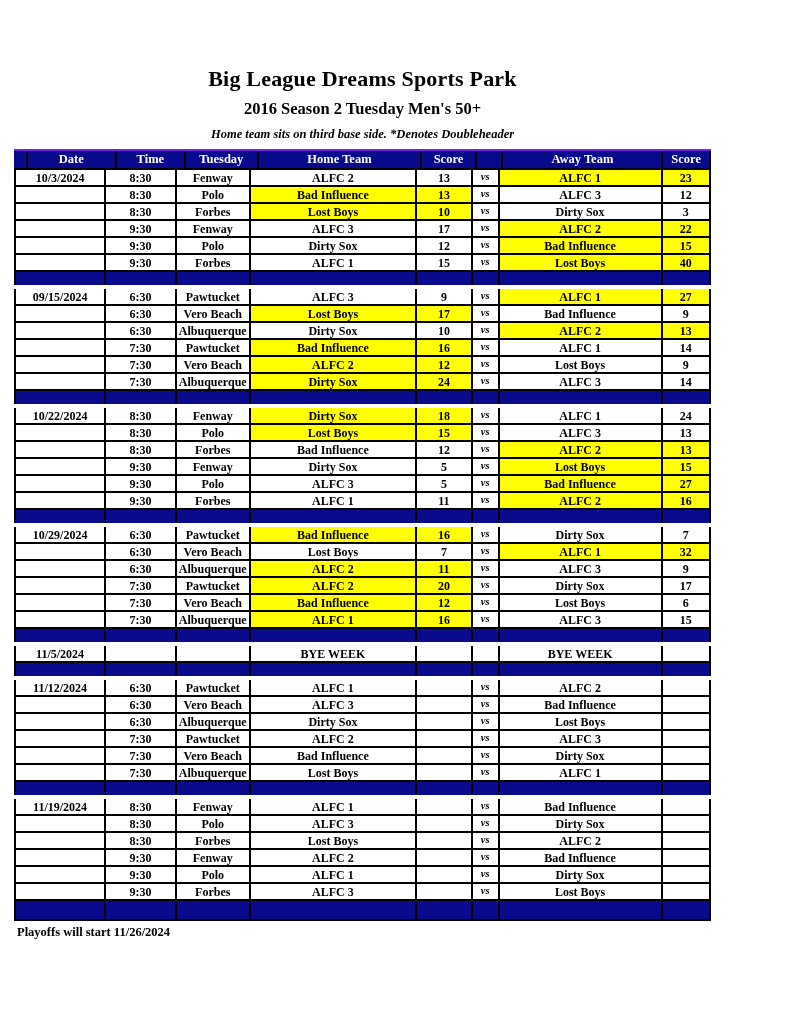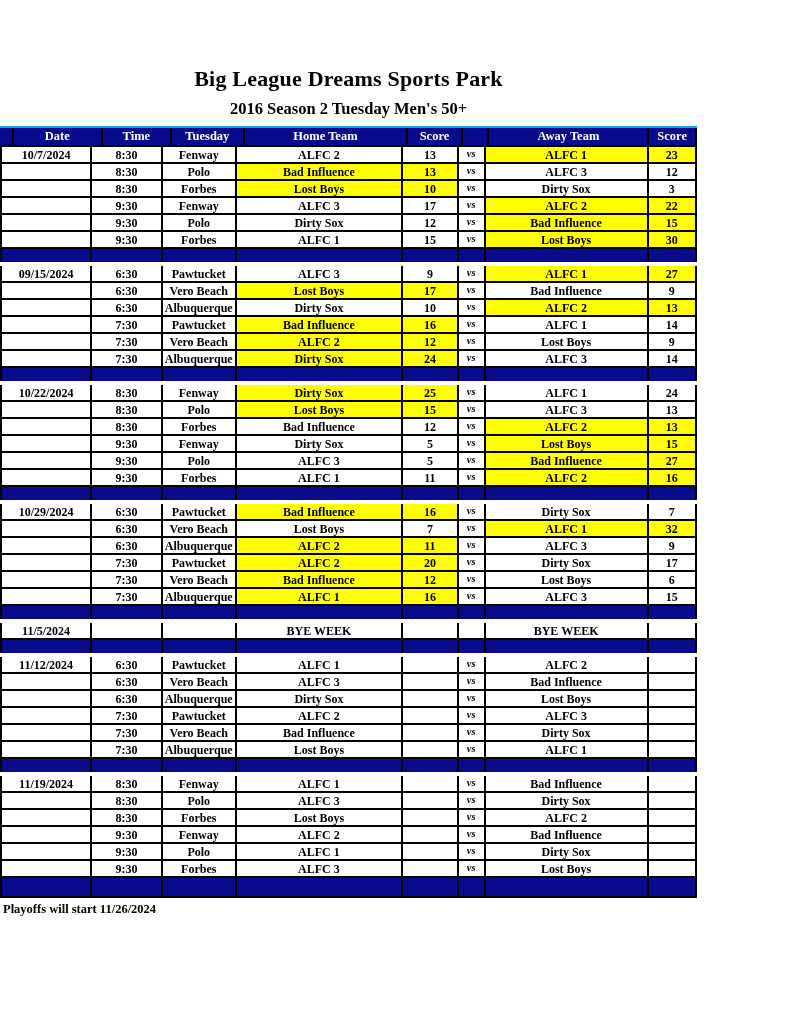"Big League Dreams Sports Park" .content { margin-left: none -> 14px }
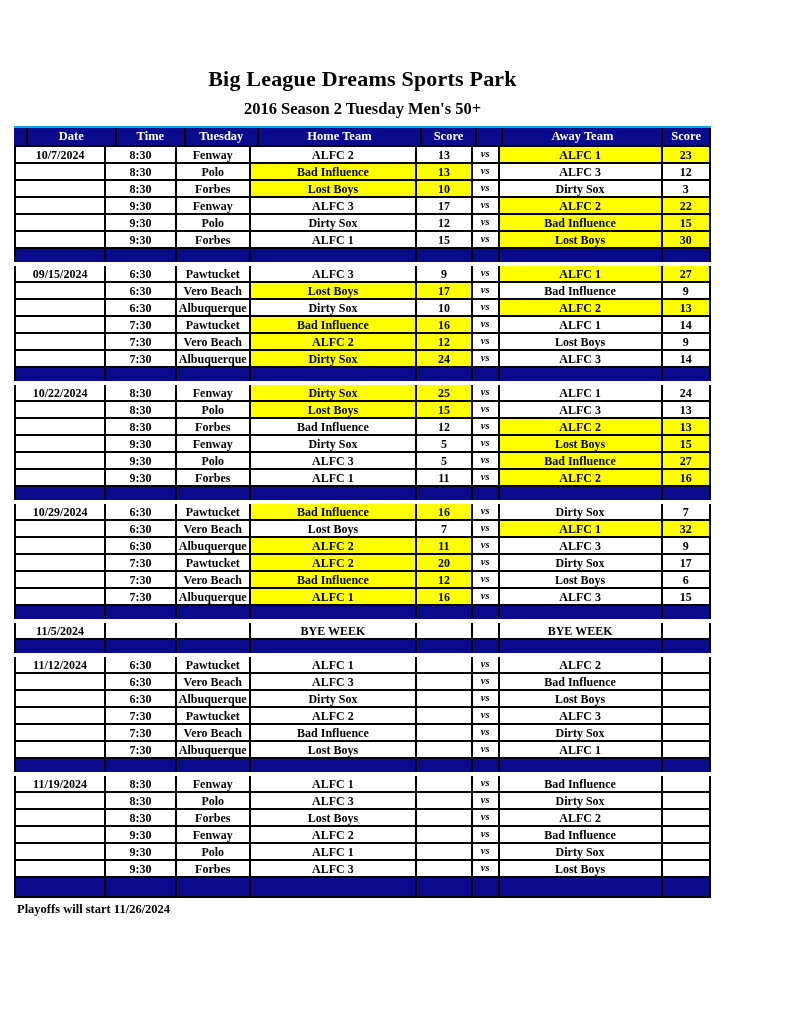"Home team sits on third" div.page-note { html: none -> <div>Home team sits on third base side. *Denotes Doubleheader</div> }
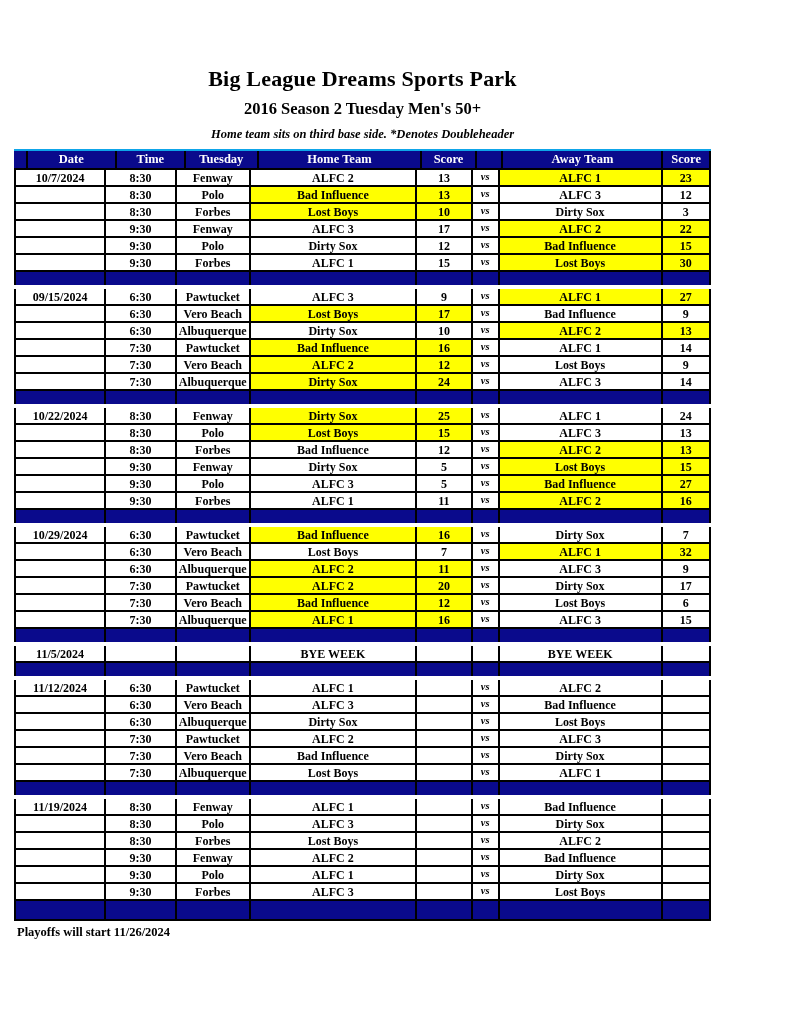"Date" .header-row { border-top: 2px solid #0ea5e9 -> 2px solid #6d28d9 }
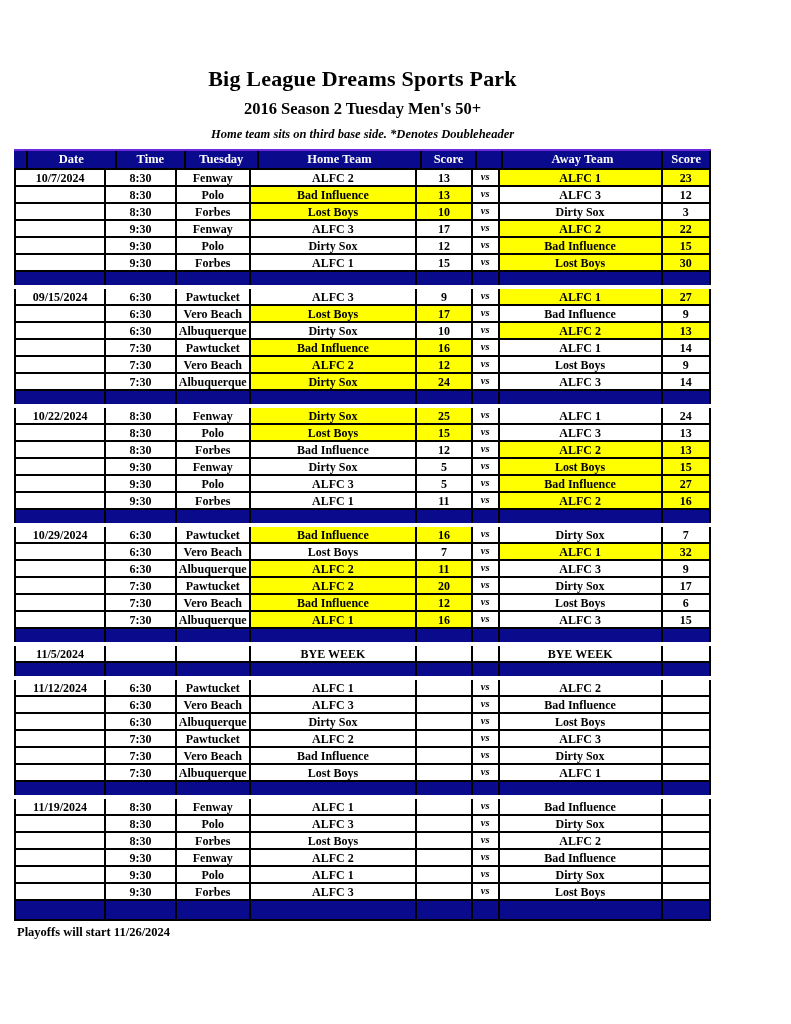"10/7/2024" div.cell { text: 10/7/2024 -> 10/3/2024 }
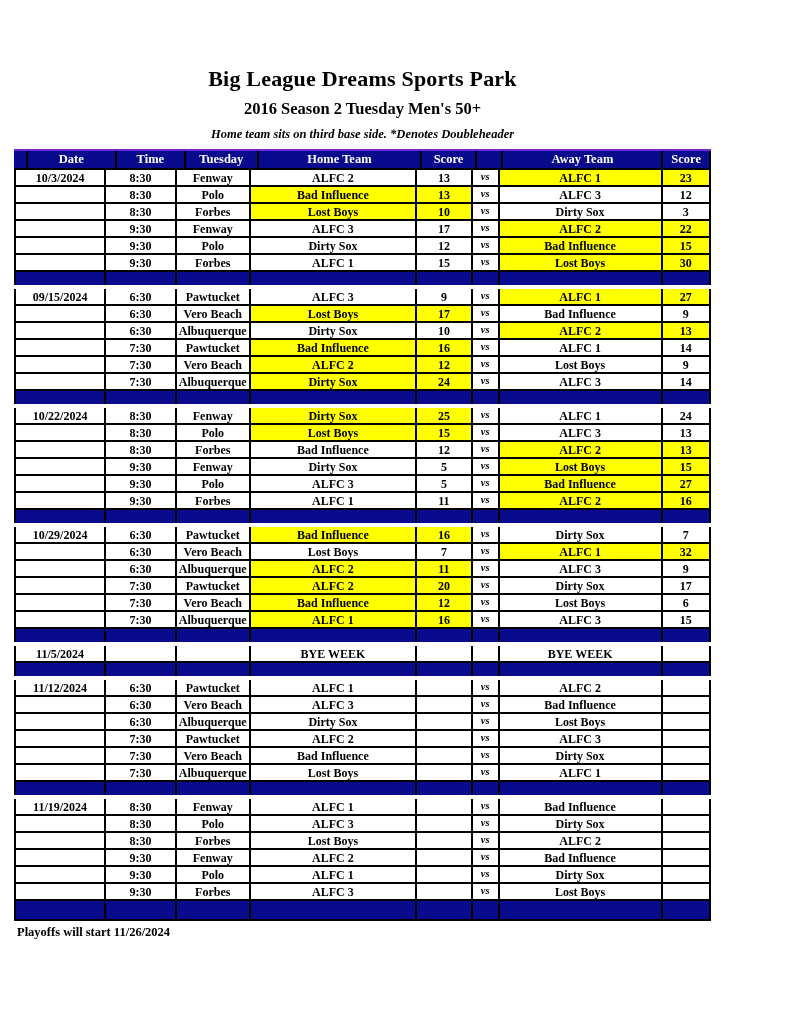"30" div.cell { text: 30 -> 40 }
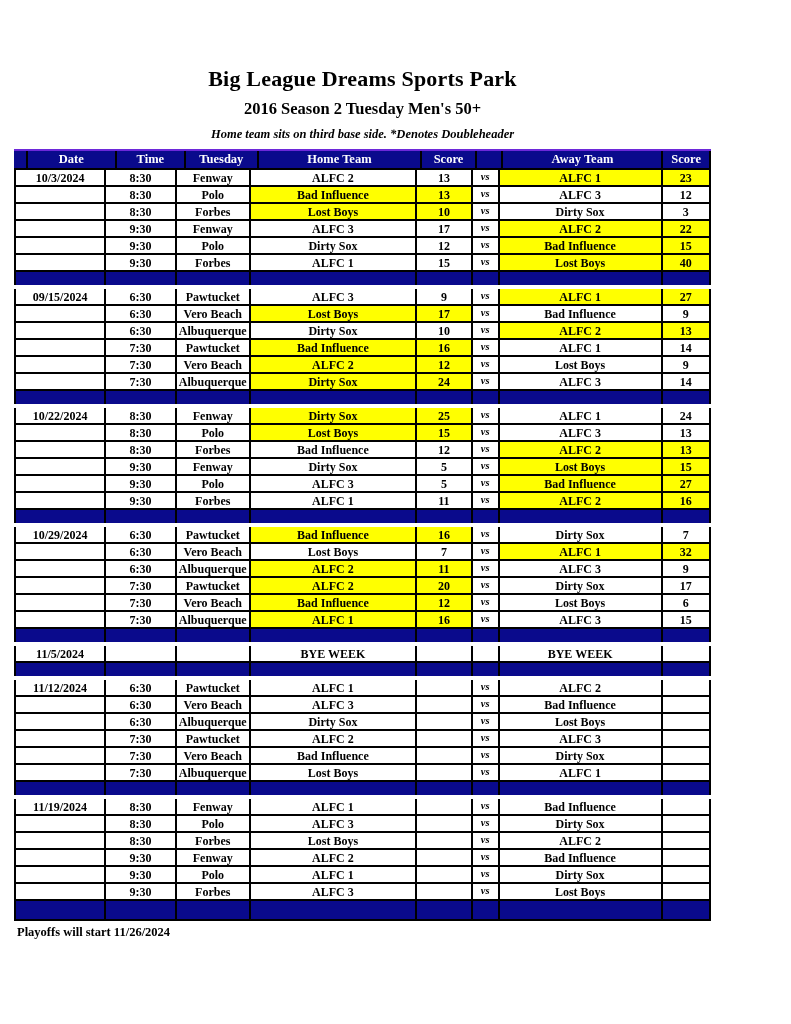"25" div.cell { text: 25 -> 18 }
